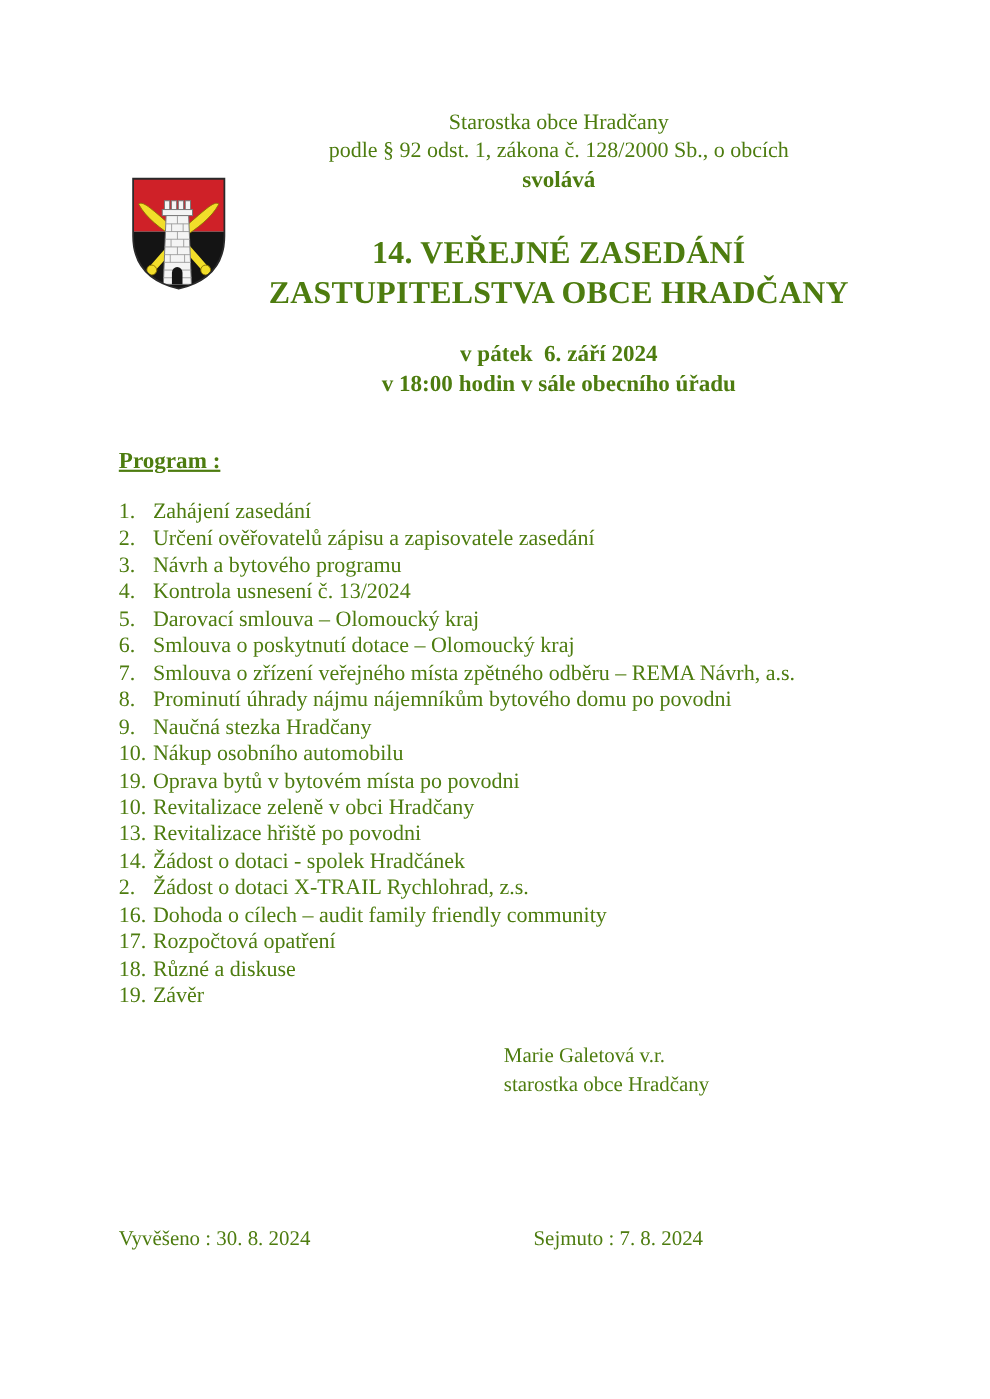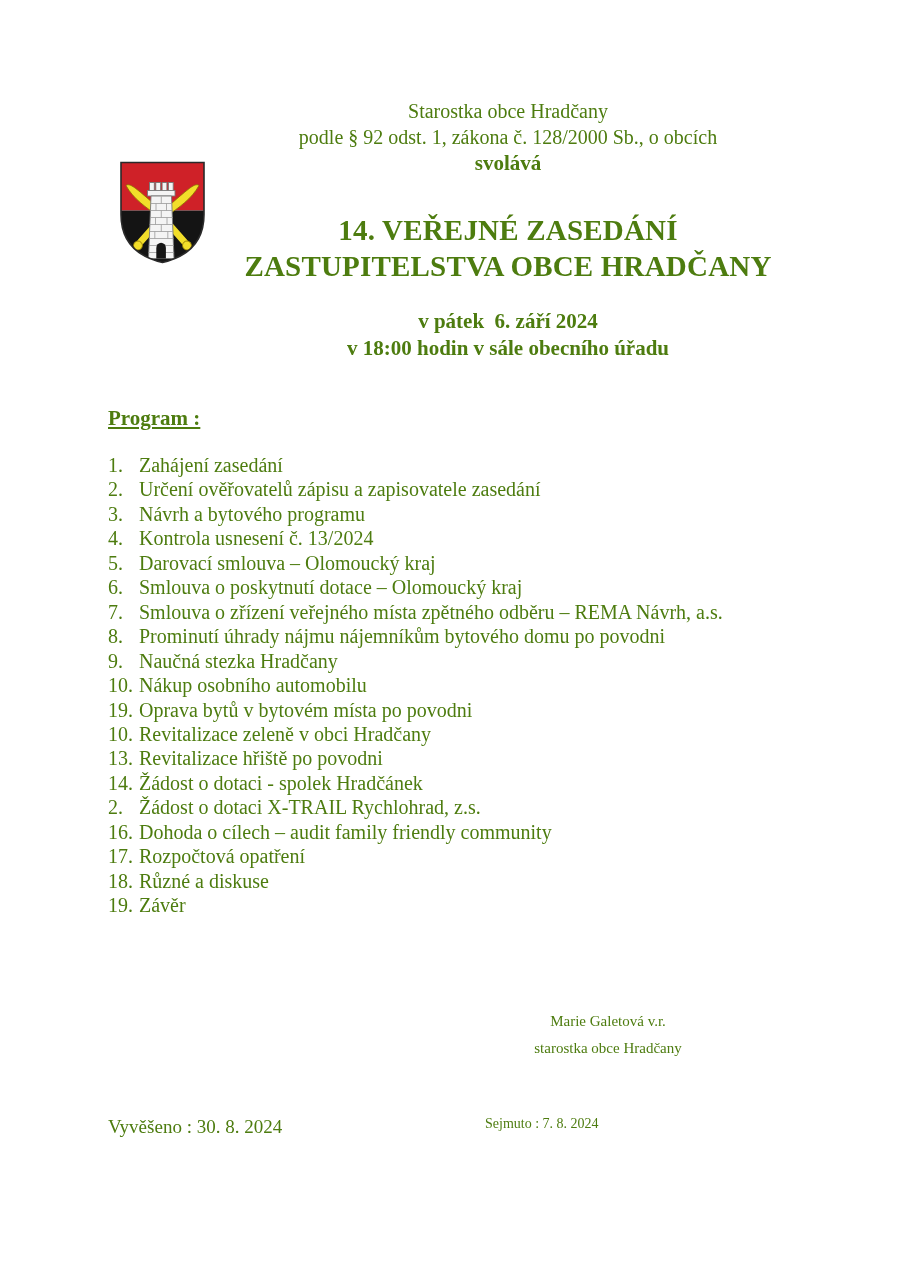"Marie Galetová v.r." .signature { font-size: 15px -> 19px; text-align: center -> none; top: 1008px -> 946px }
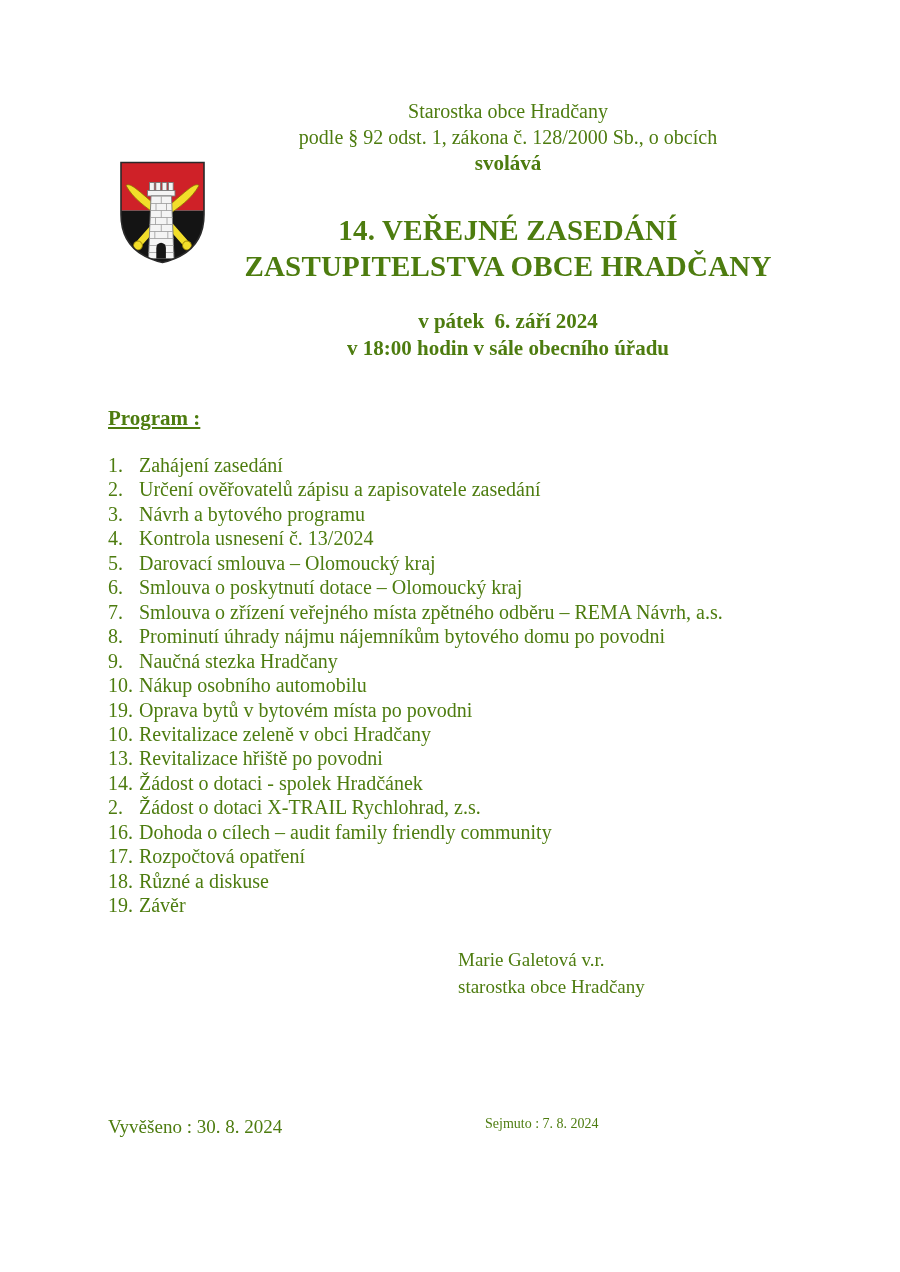"Sejmuto : 7. 8. 2024" .footer-removed { font-size: 14px -> 19px }
